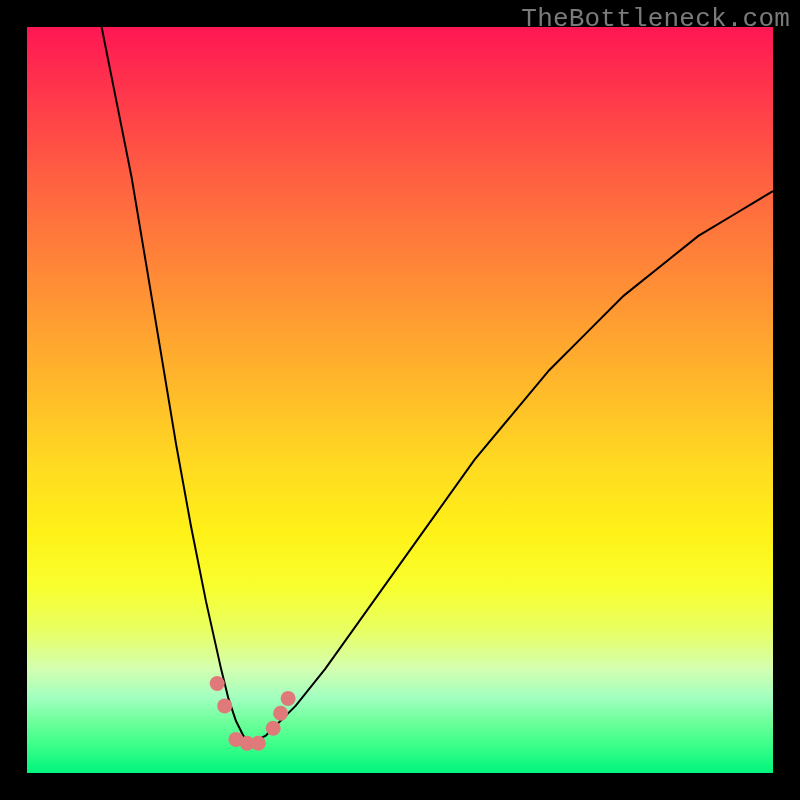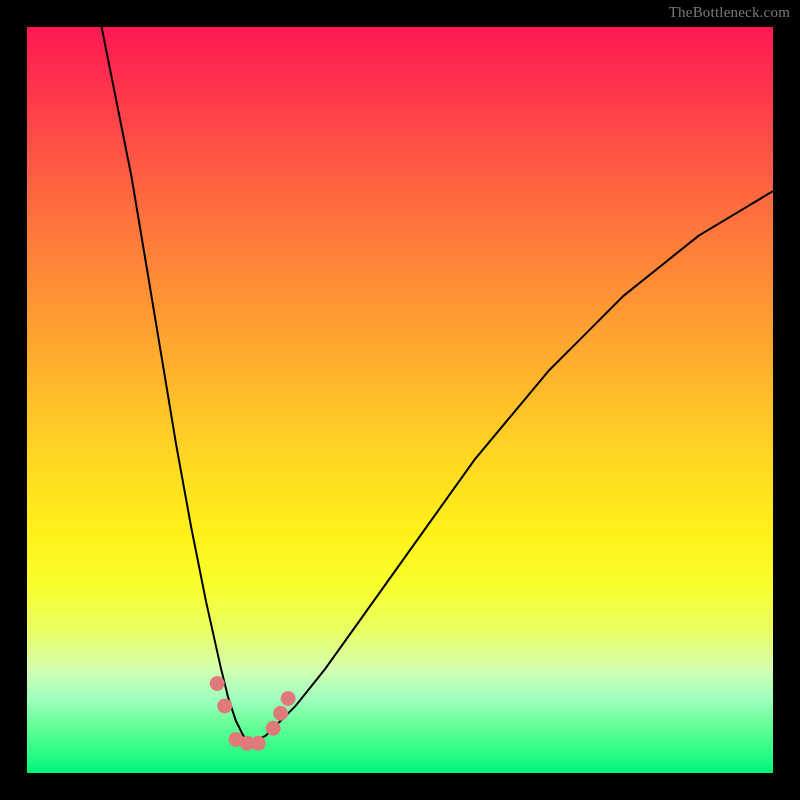"TheBottleneck.com" .watermark { font-family: Liberation Serif, serif -> Liberation Mono, monospace; font-size: 15px -> 26px }
